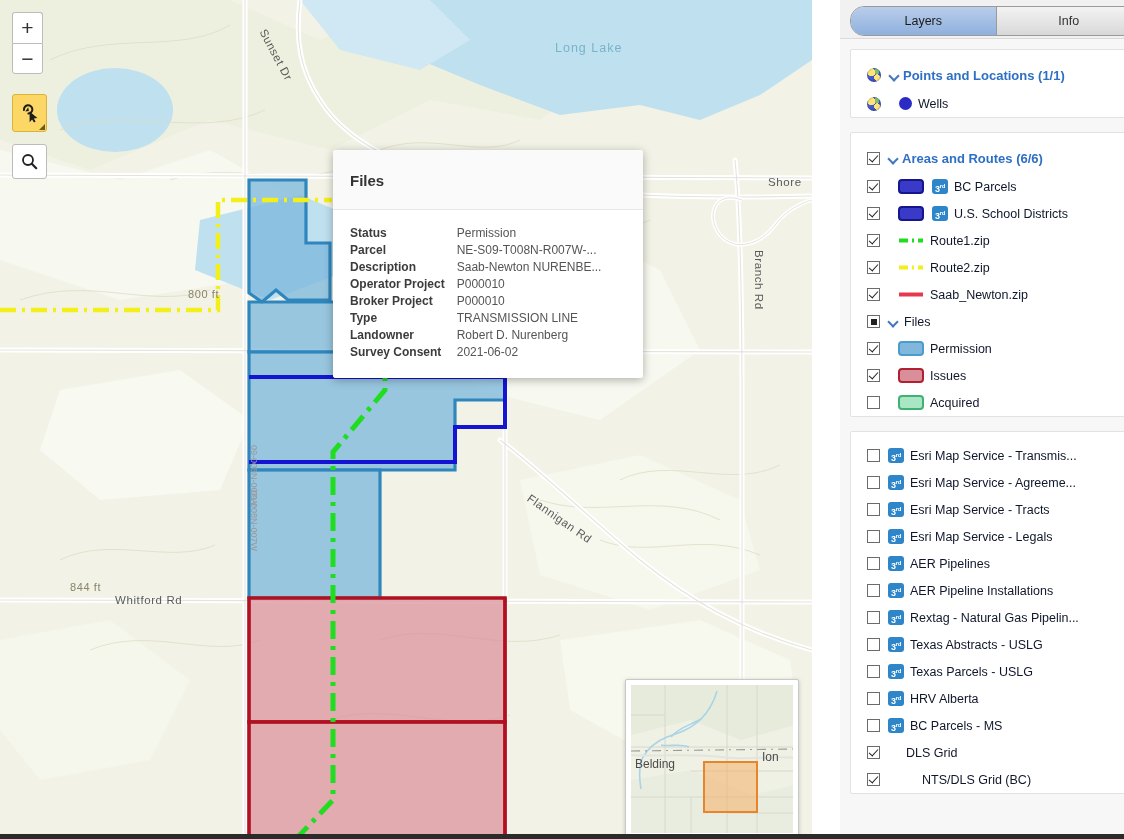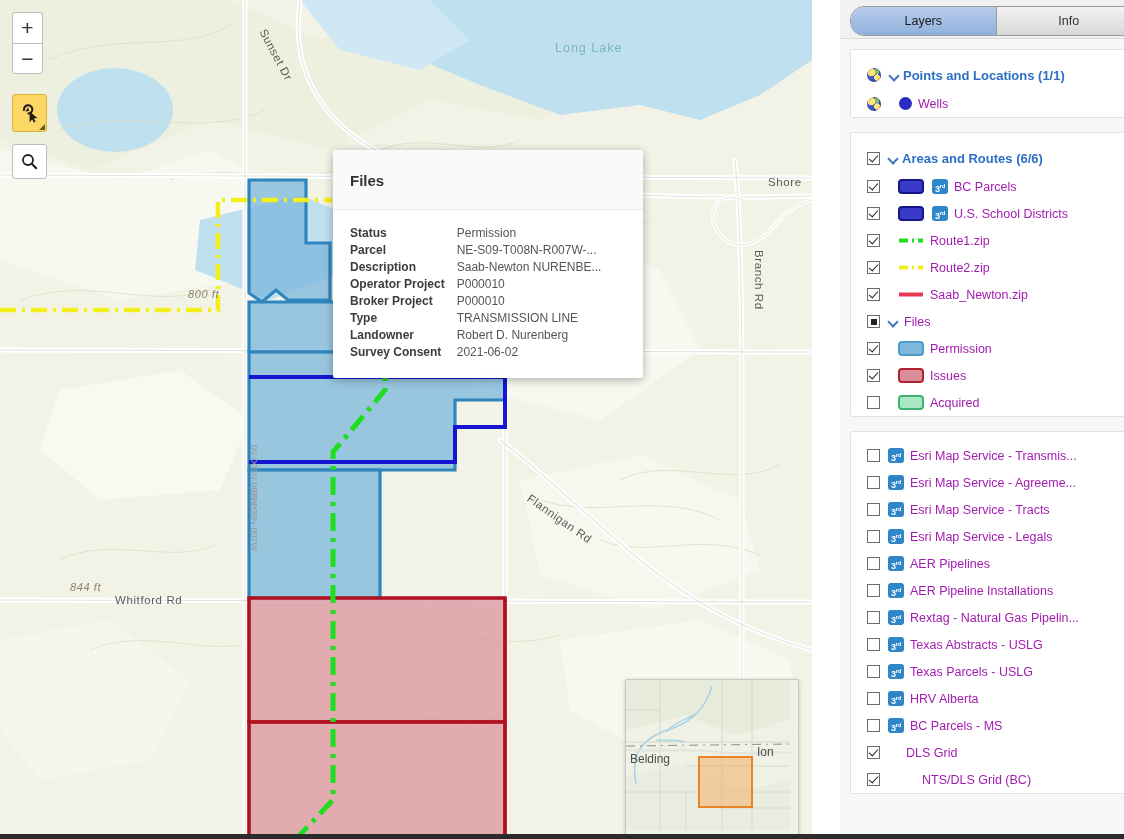"Wells" .lyr-label { color: #a21caf -> #0f172a }
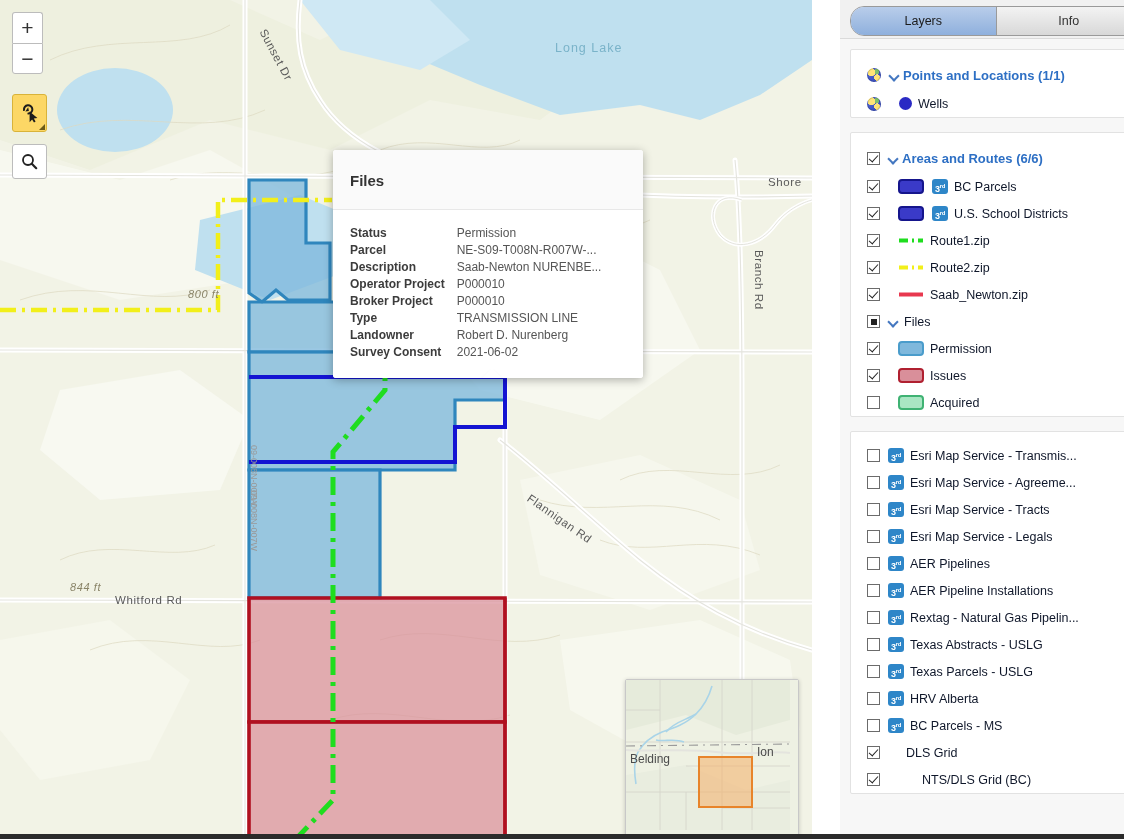"800 ft" .maplabel.elev { font-style: italic -> none }
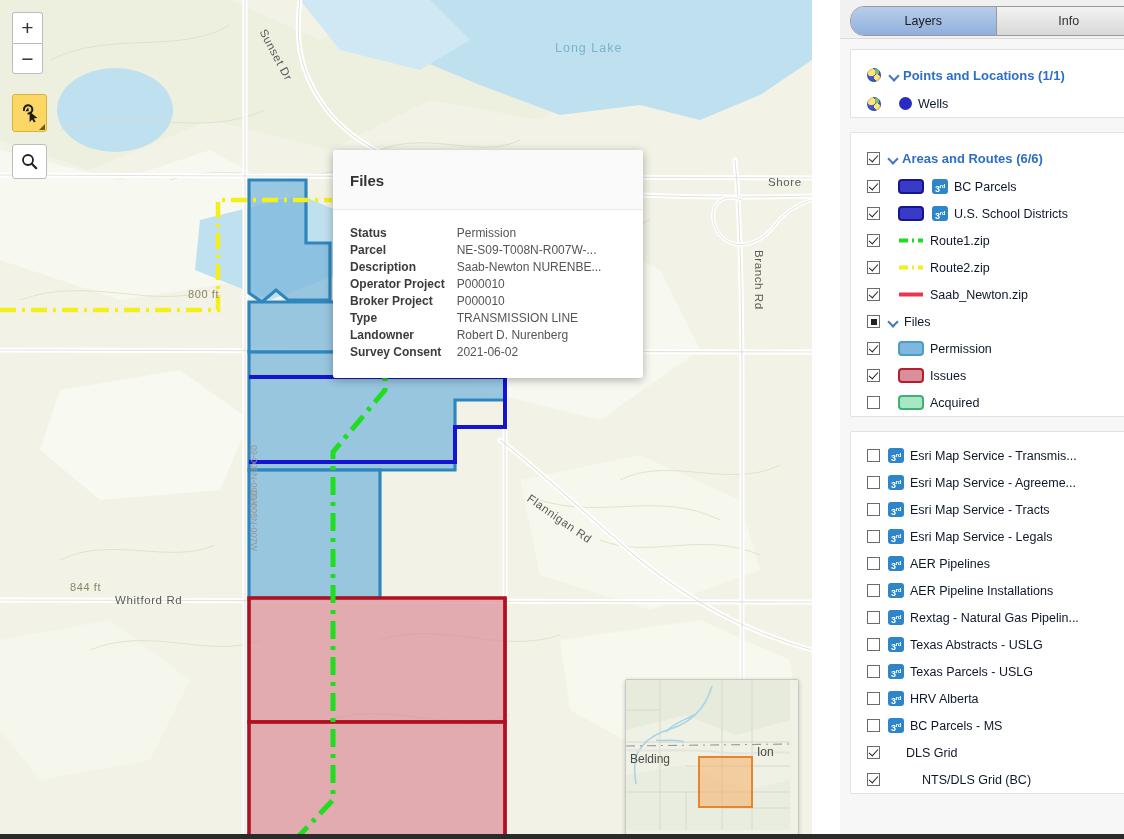"Belding" #minimap { padding: none -> 5px }
